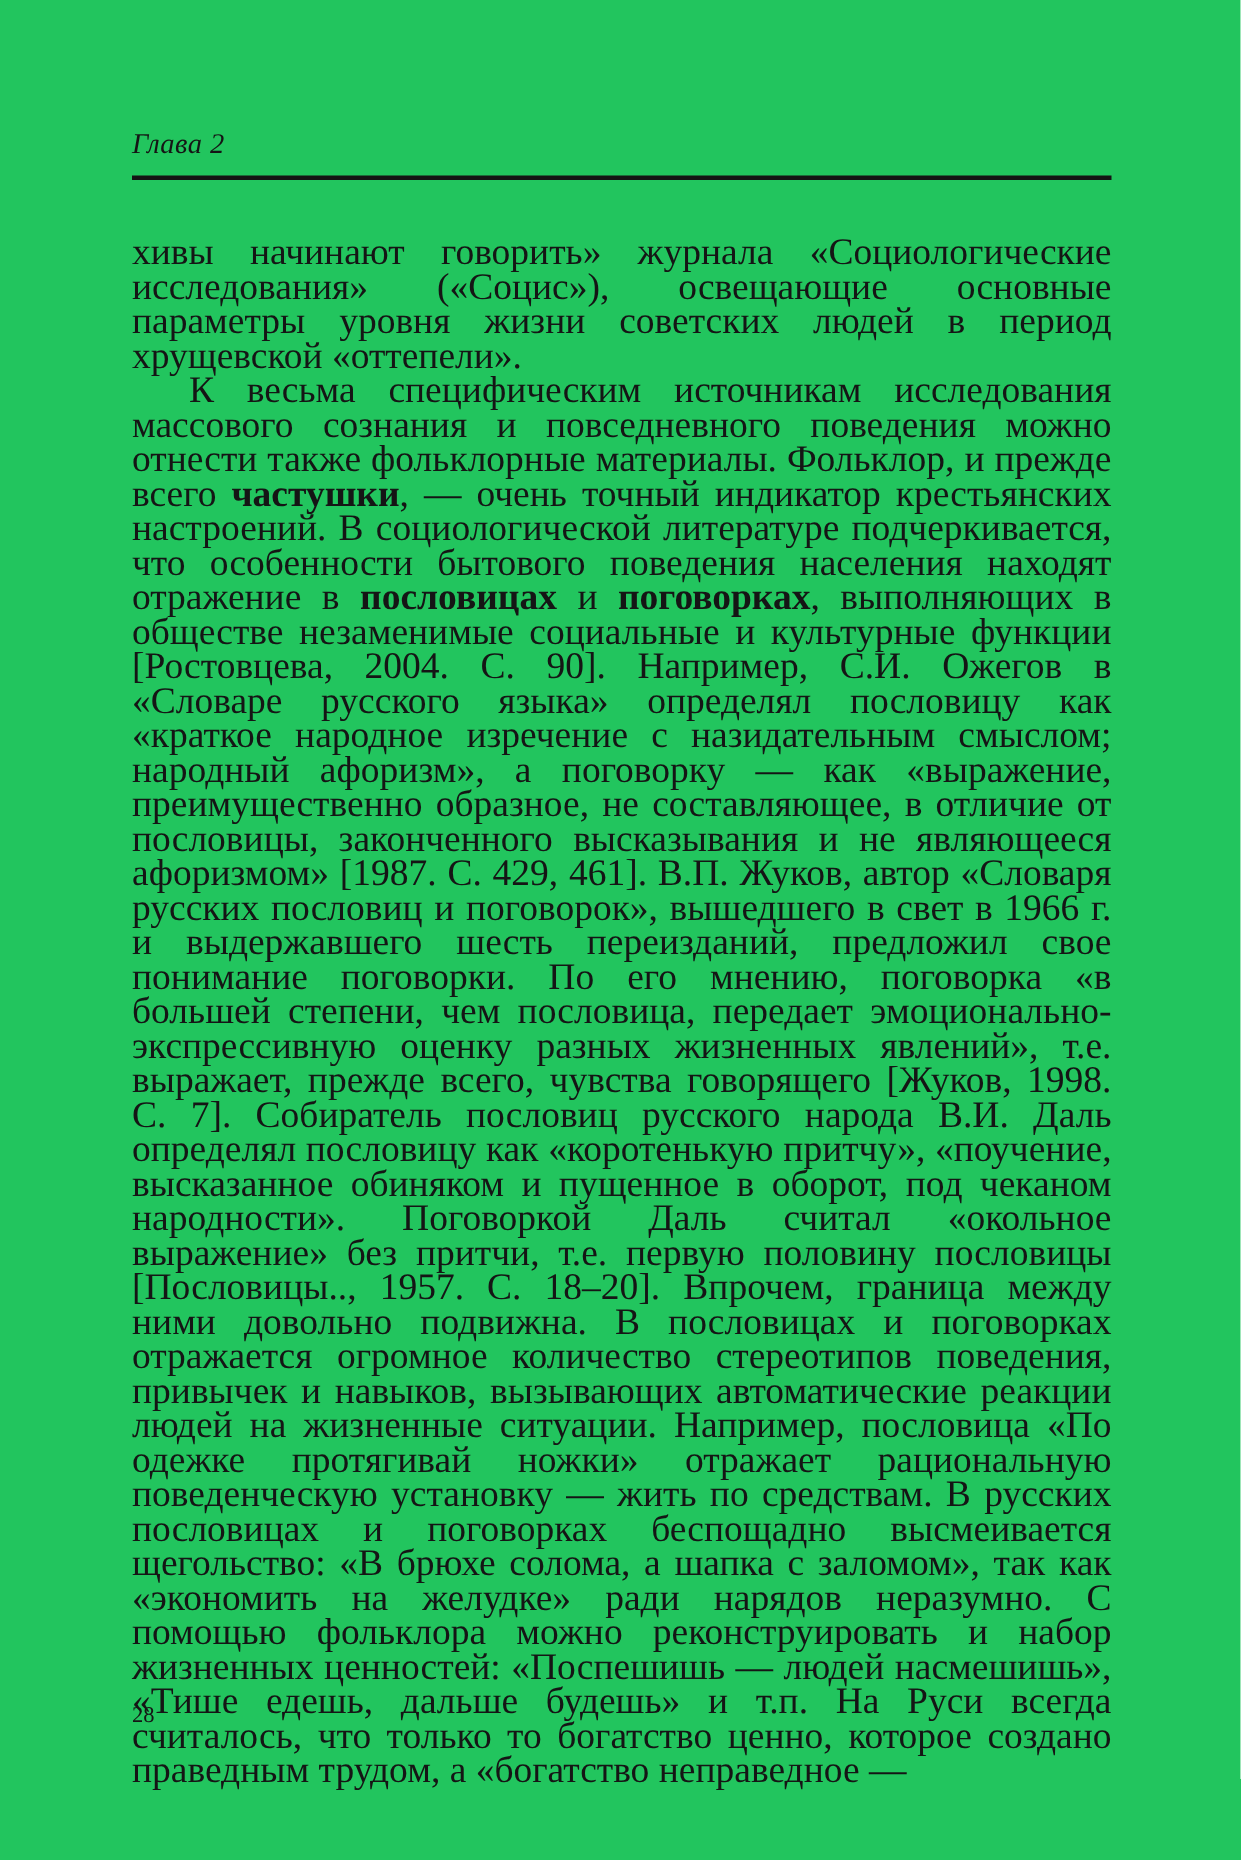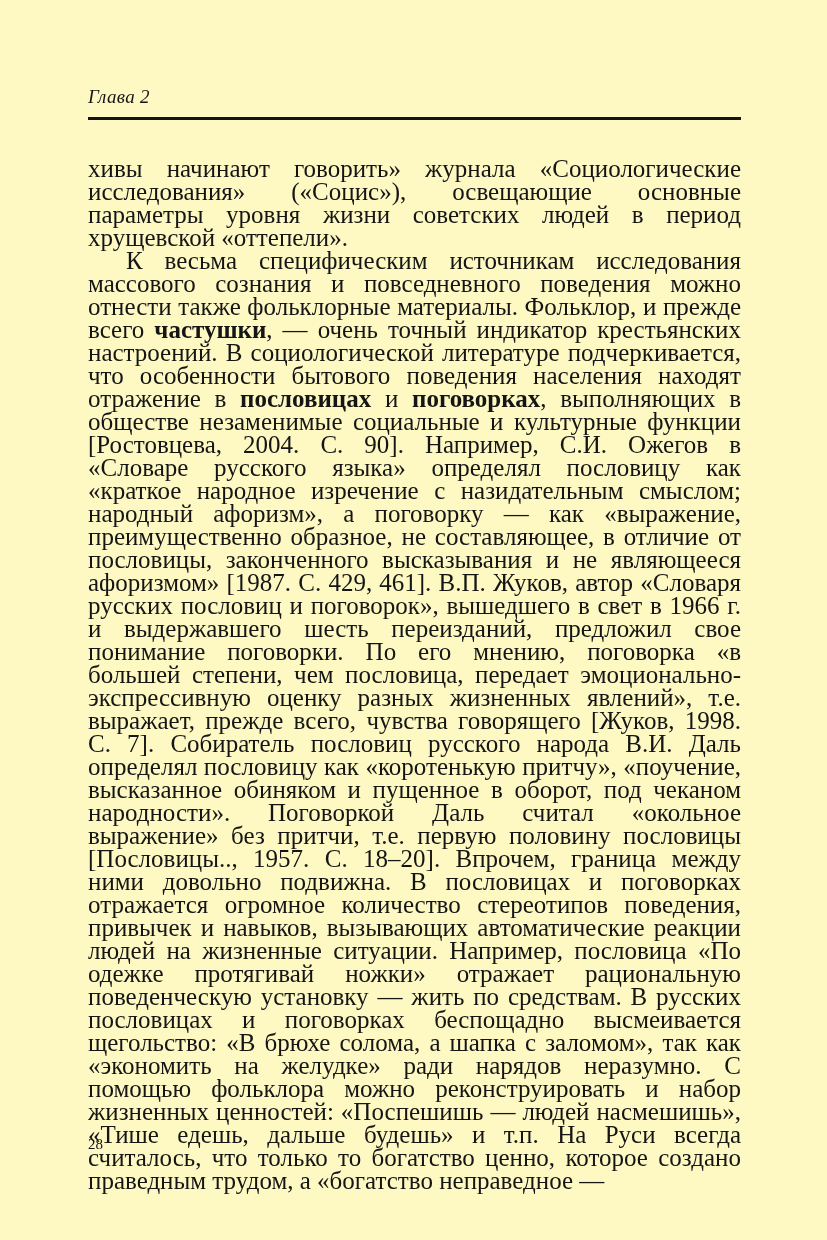"Глава 2" .page { background: #fef9c3 -> #22c55e }
